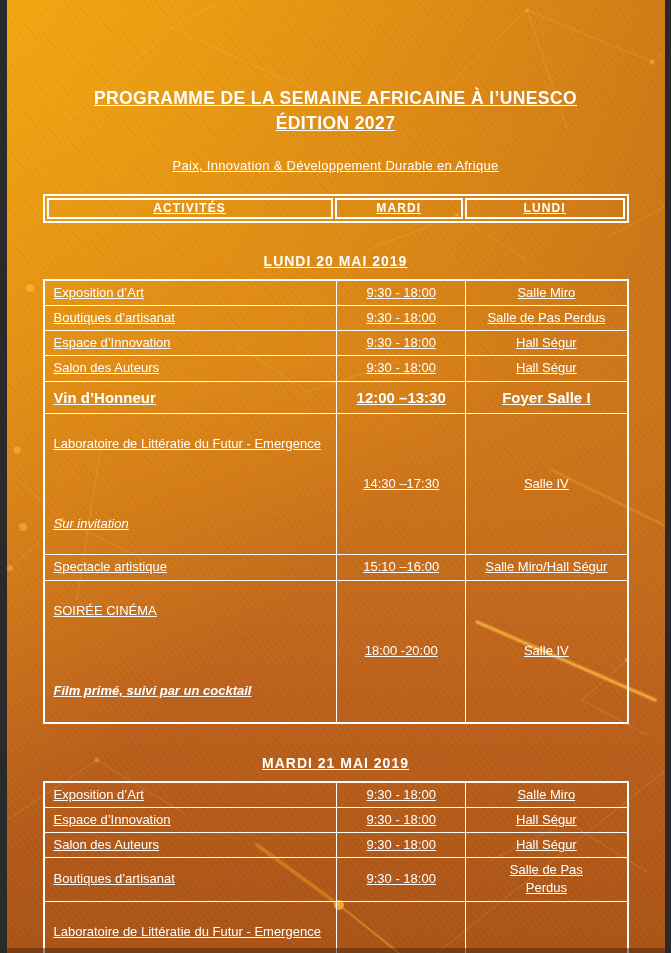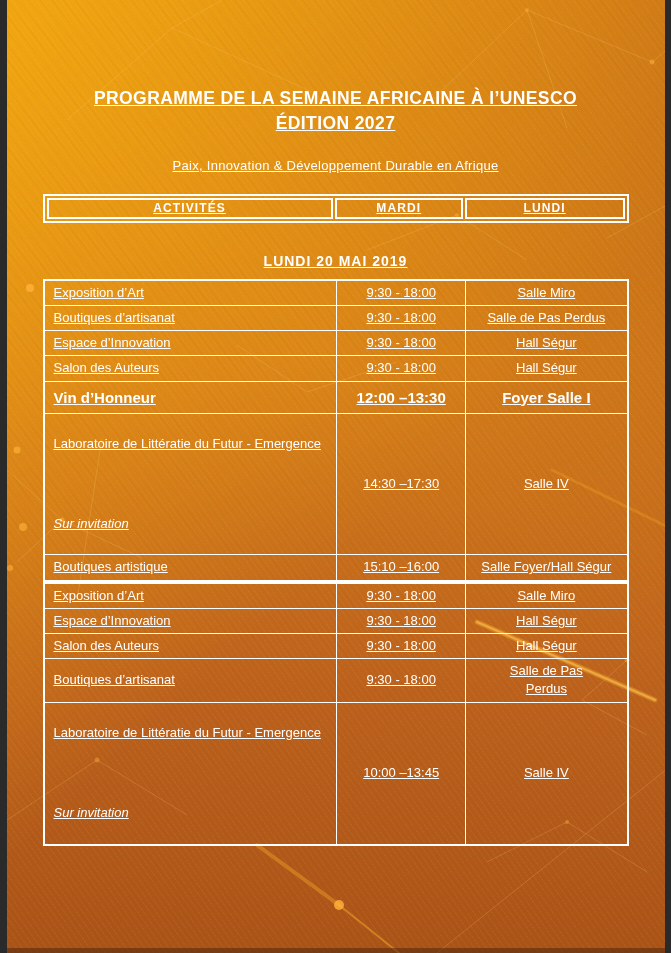"Boutiques artistique" span.a-title { text: Boutiques -> Spectacle }
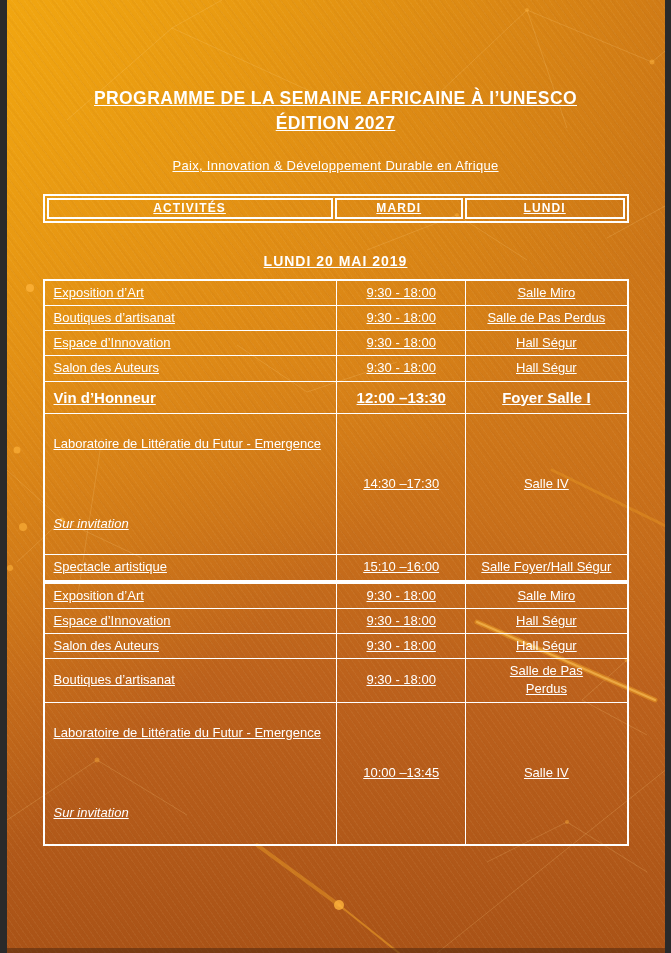"Salle Foyer/Hall Ségur" td.room { text: Foyer/Hall -> Miro/Hall }
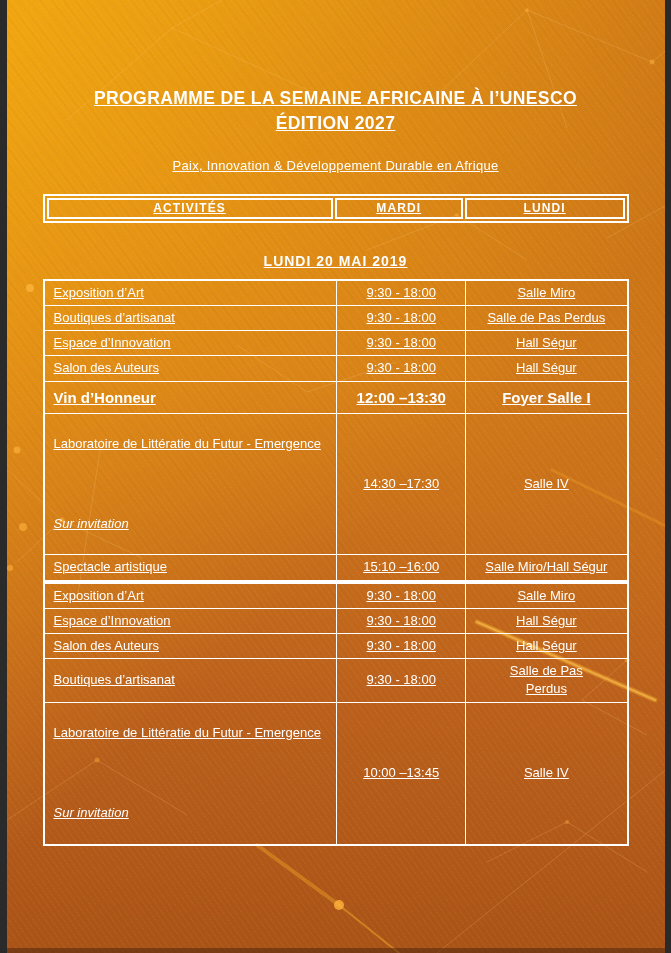"SOIRÉE CINÉMA" tr { html: none -> <tr> <td> <span>SOIRÉE CINÉMA</span> <span>Film primé, suivi par un cocktail</span> </td> <td>18:00 -20:00</td> <td>Salle IV</td> </tr> }
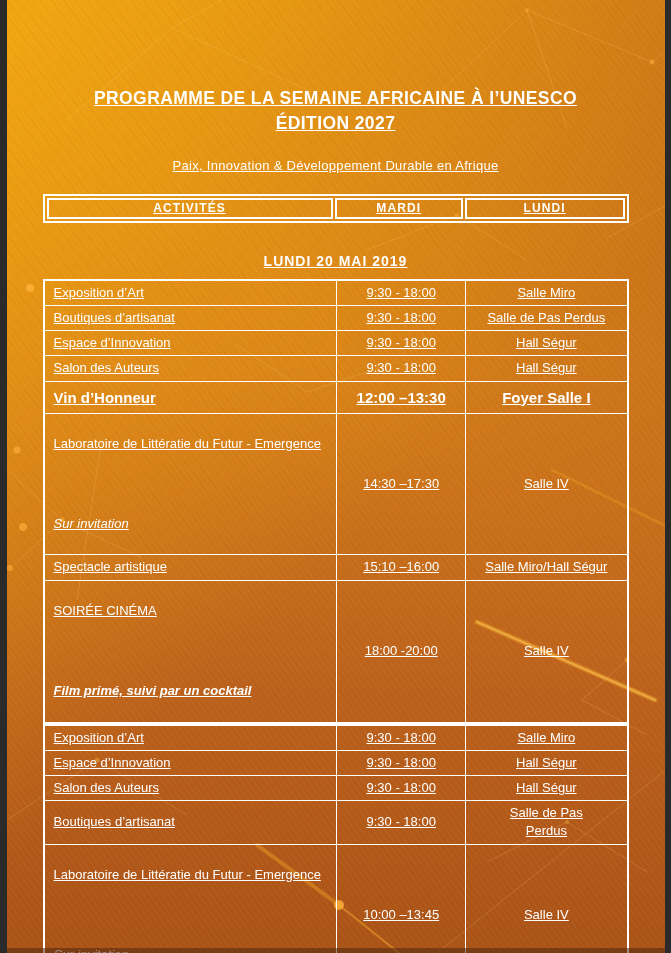"MARDI 21 MAI 2019" h2.day-title { html: none -> <h2>MARDI 21 MAI 2019</h2> }
